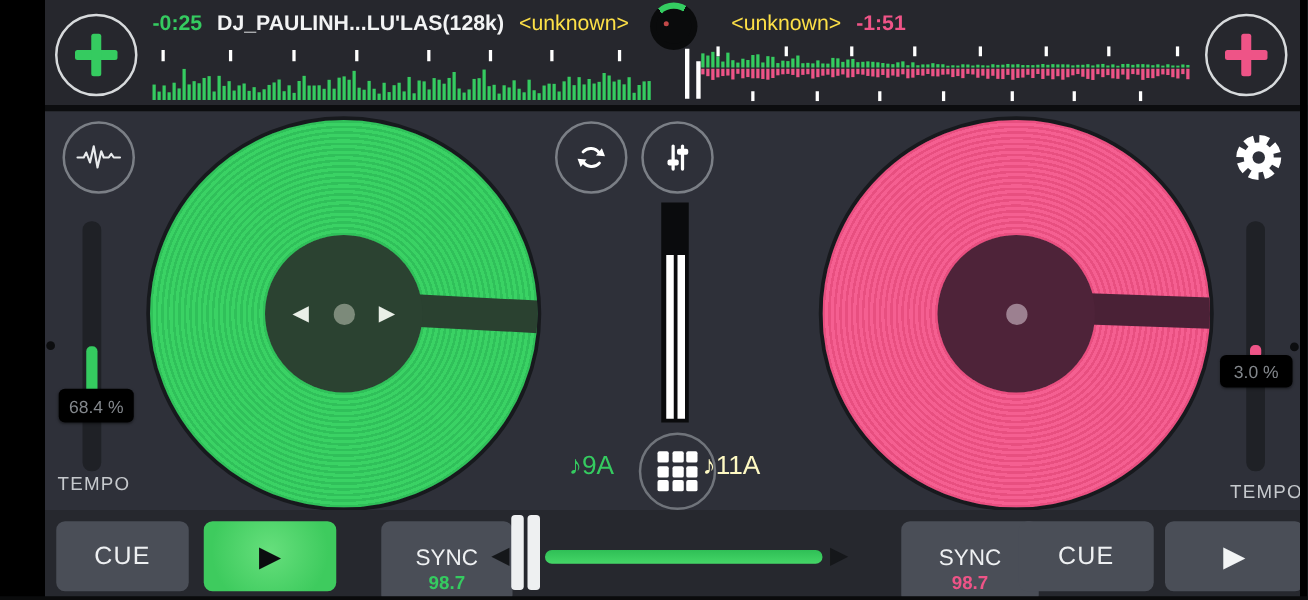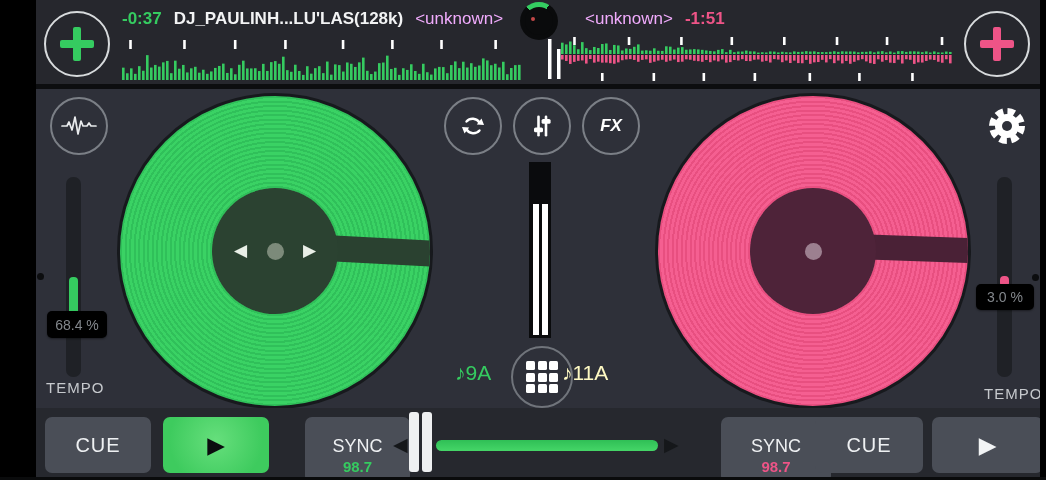"-0:37" span.t-time { text: -0:37 -> -0:25 }
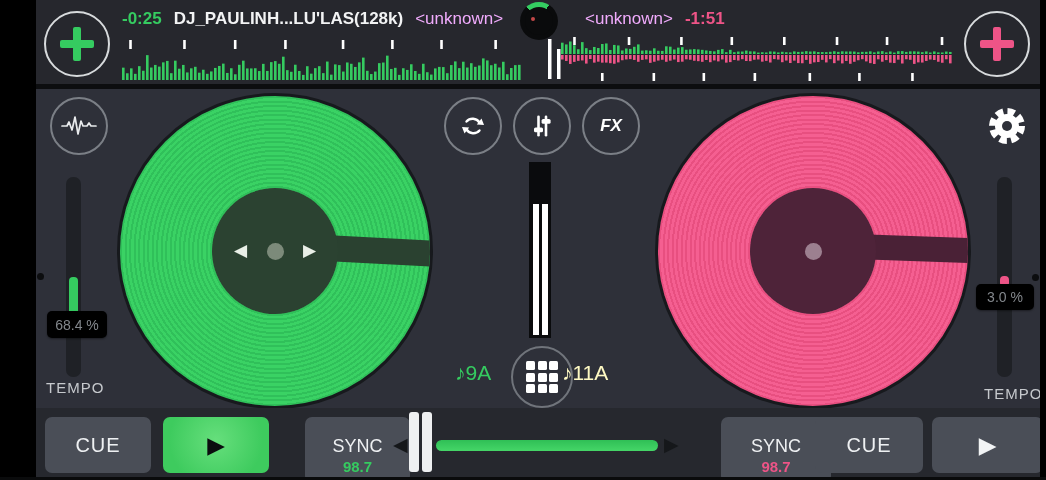"<unknown>" .t-artist { color: #f0abfc -> #fde047 }
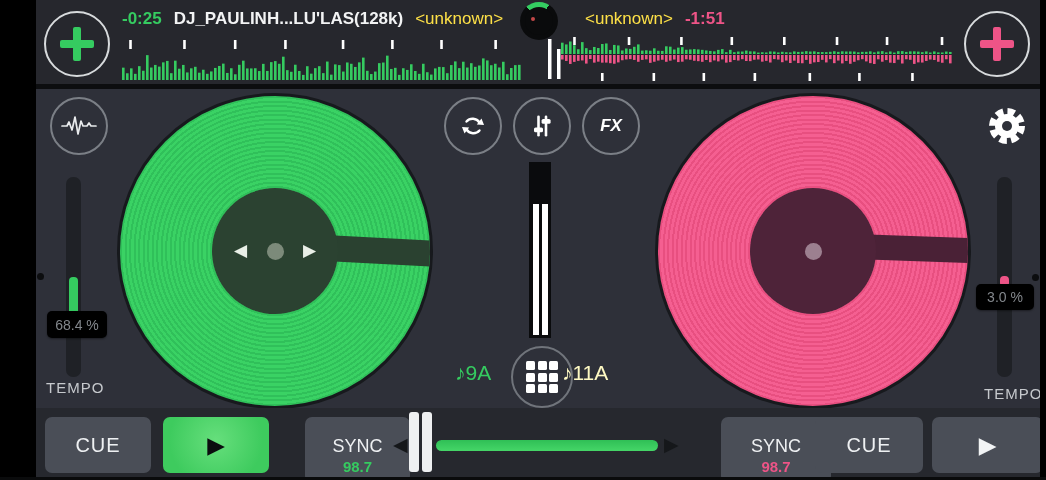"FX" div.abs { html: <div> <span>FX</span> </div> -> none }
